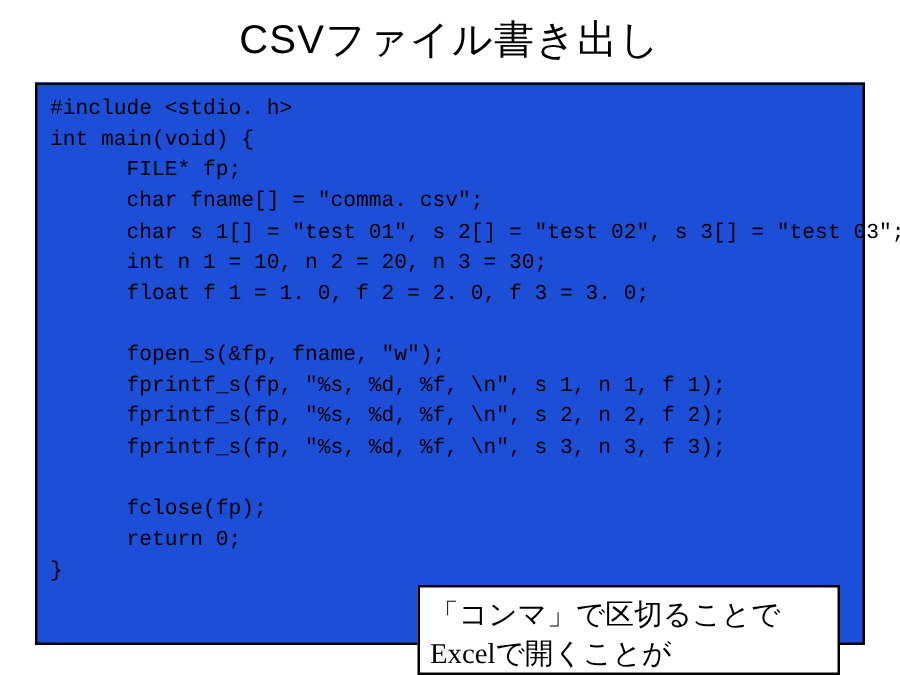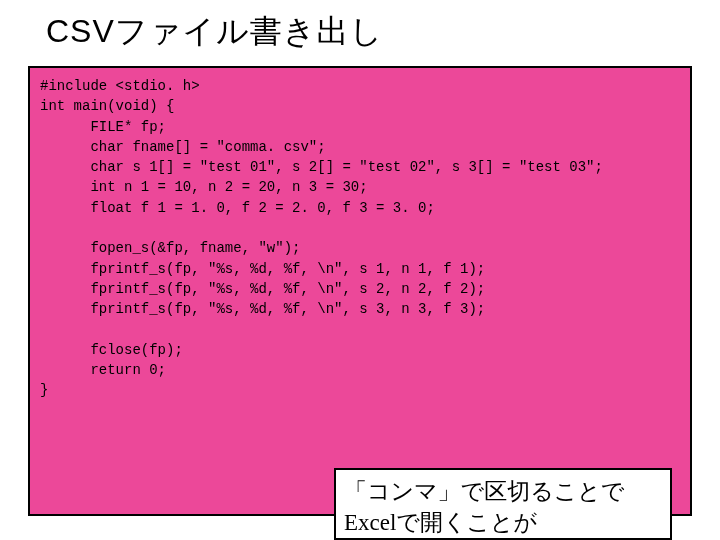"CSVファイル書き出し" .title { margin-left: 46px -> none; text-align: none -> center }
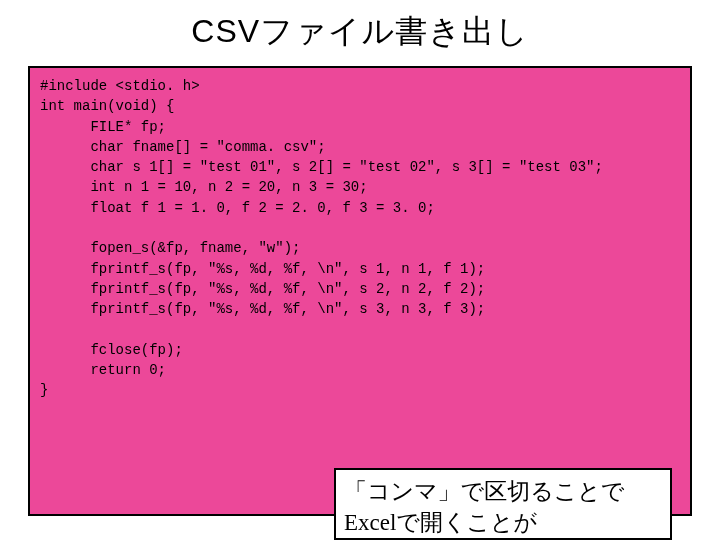"#include <stdio. h>" .code-box { background: #ec4899 -> #1d4ed8; font-size: 14px -> 17px }
